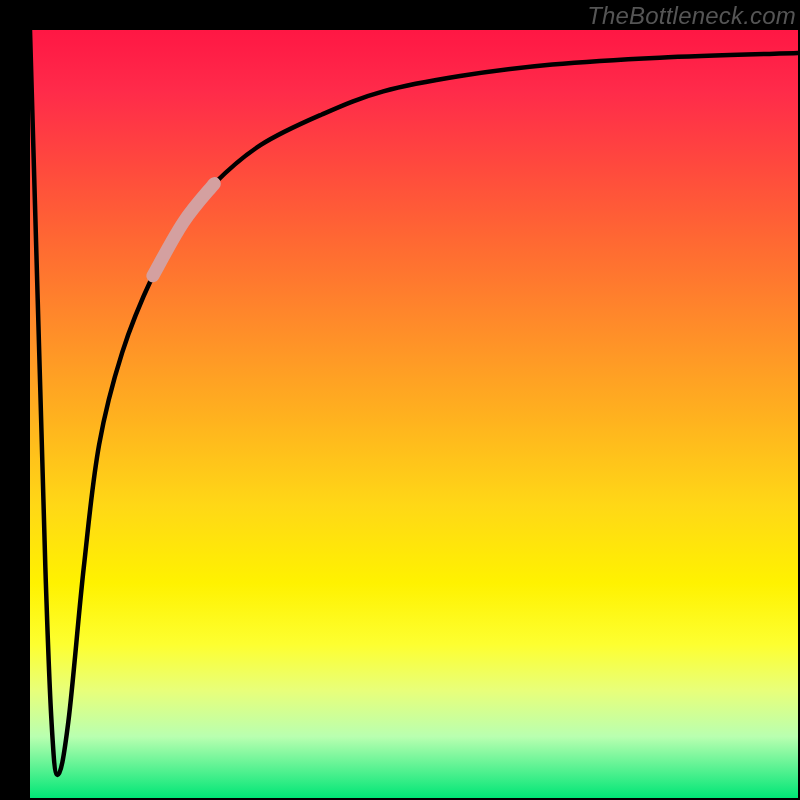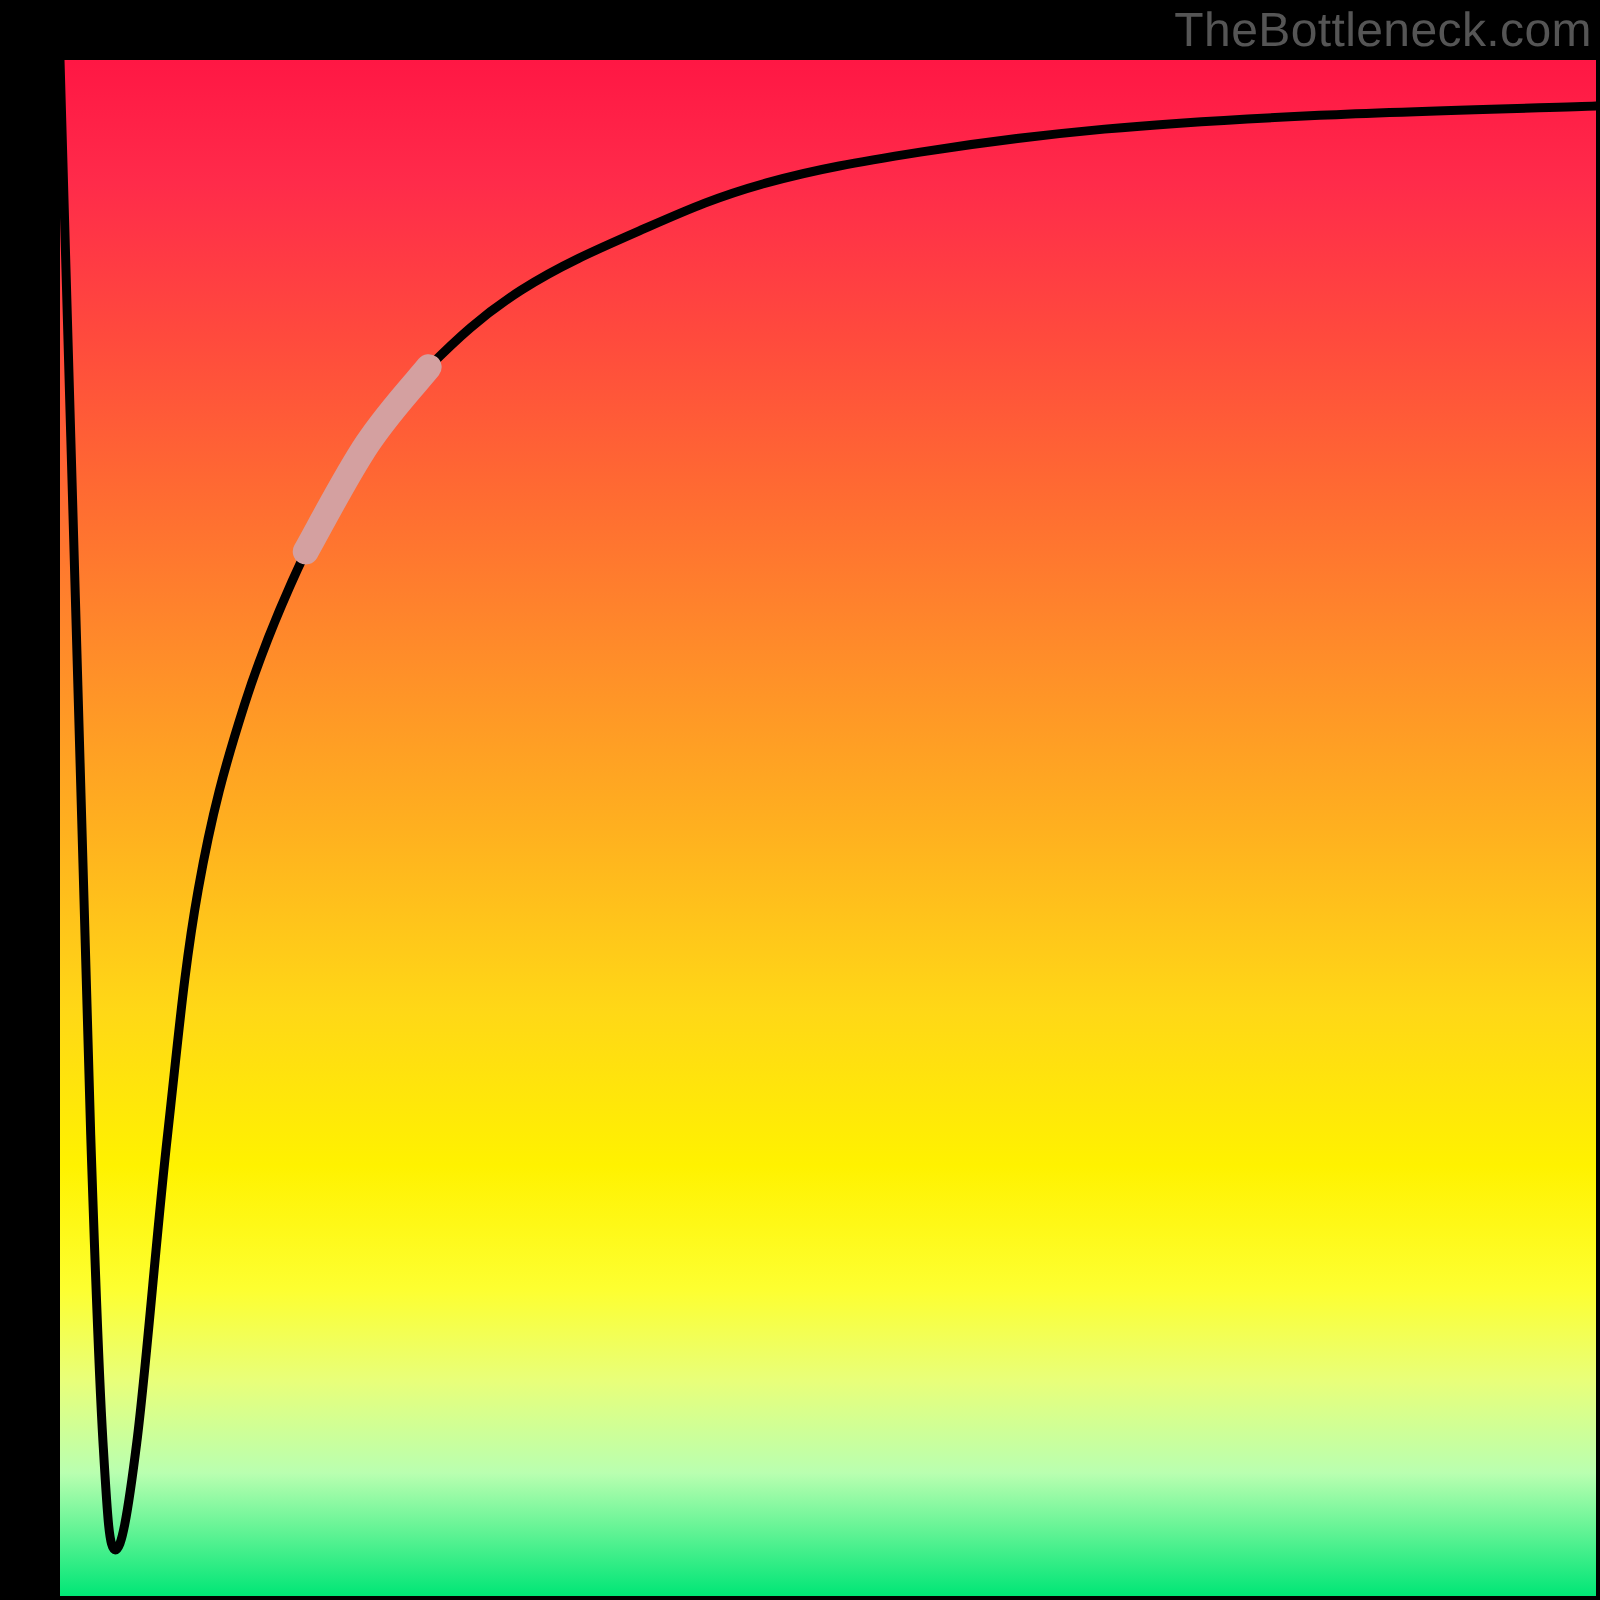"TheBottleneck.com" .watermark { font-style: none -> italic }
